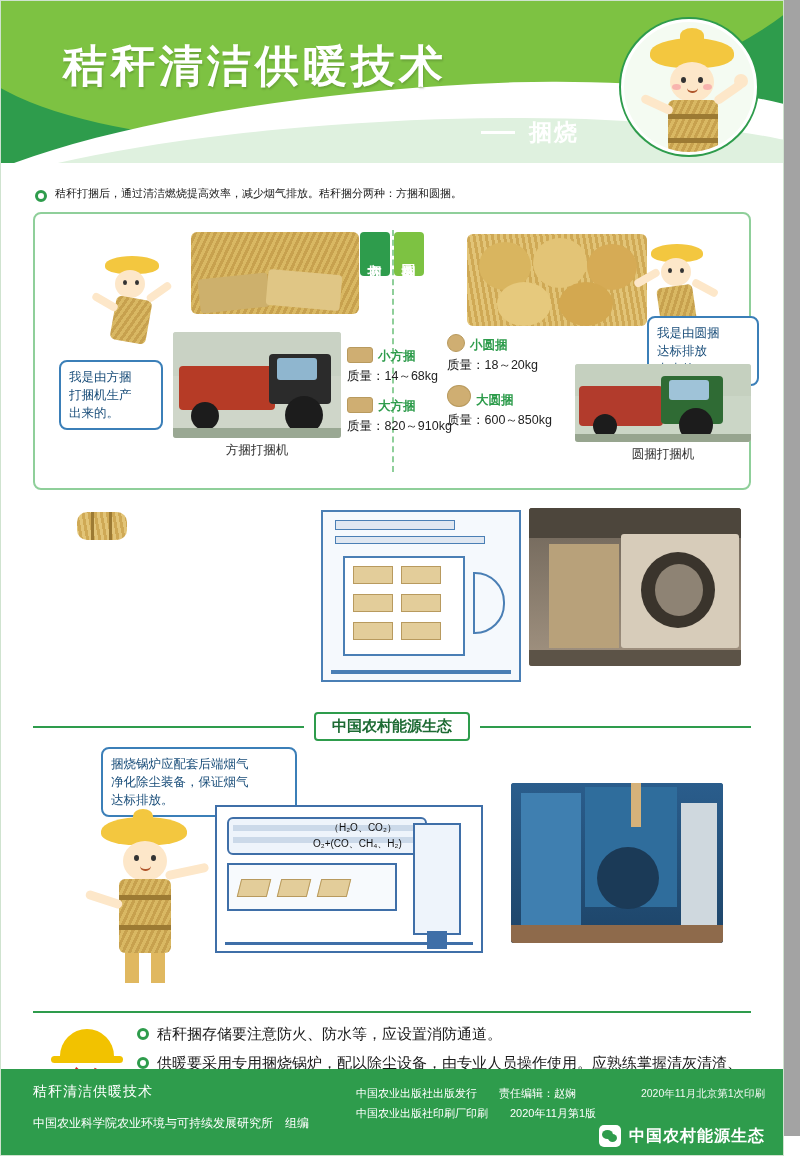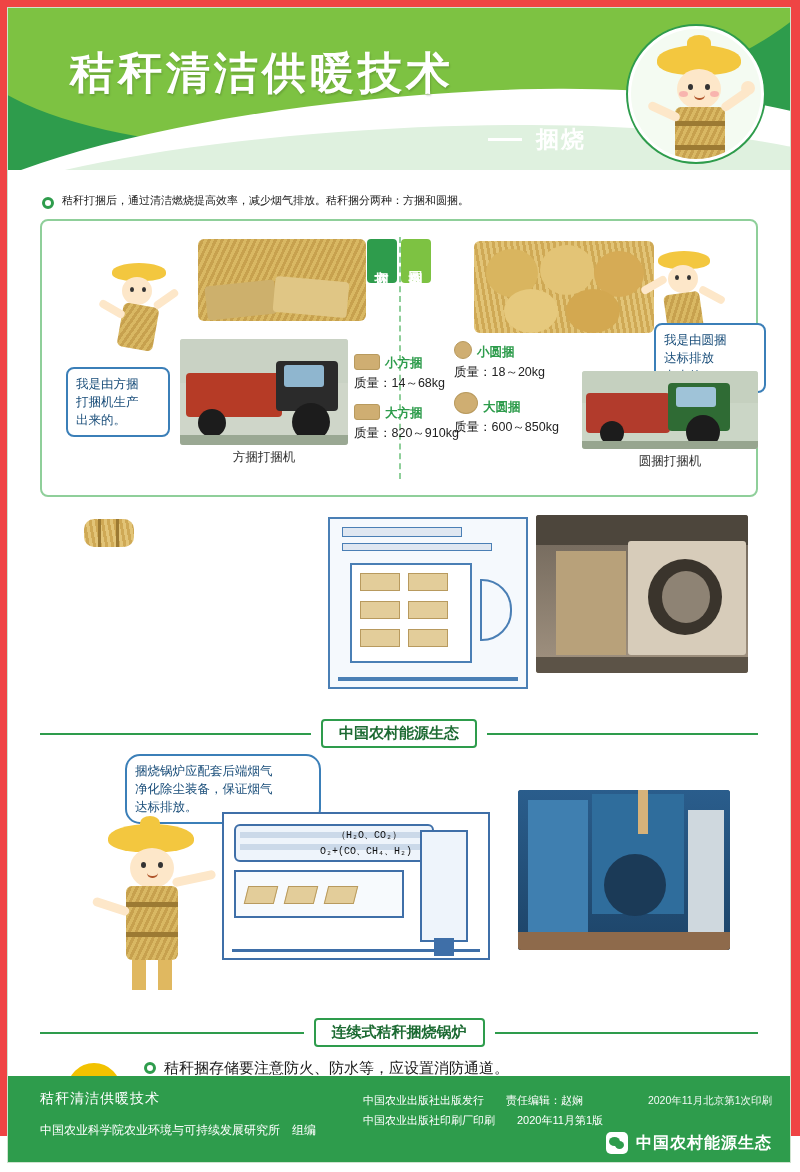"秸秆清洁供暖技术" .poster { background: #ef4444 -> #a3a3a3; padding: 7px -> 0 }
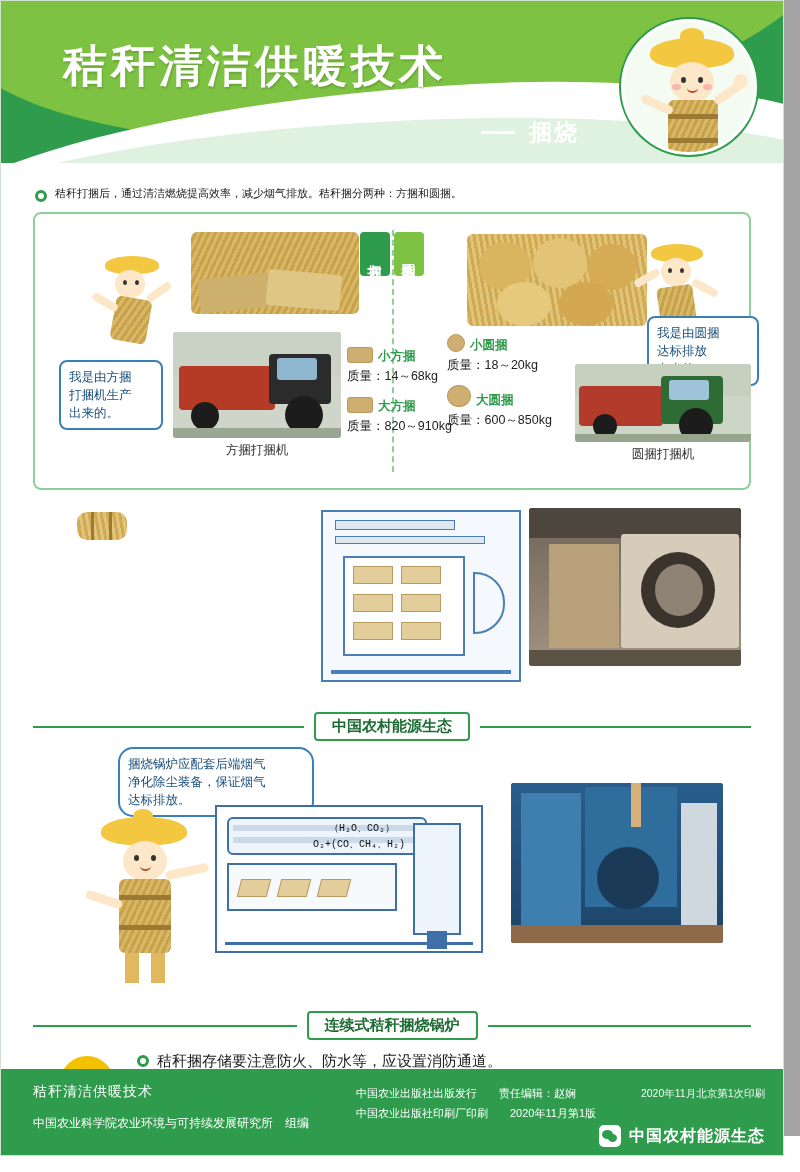"捆烧锅炉应配套后端烟气" div.bubble { border-radius: 15px -> none; left: 85px -> 68px }
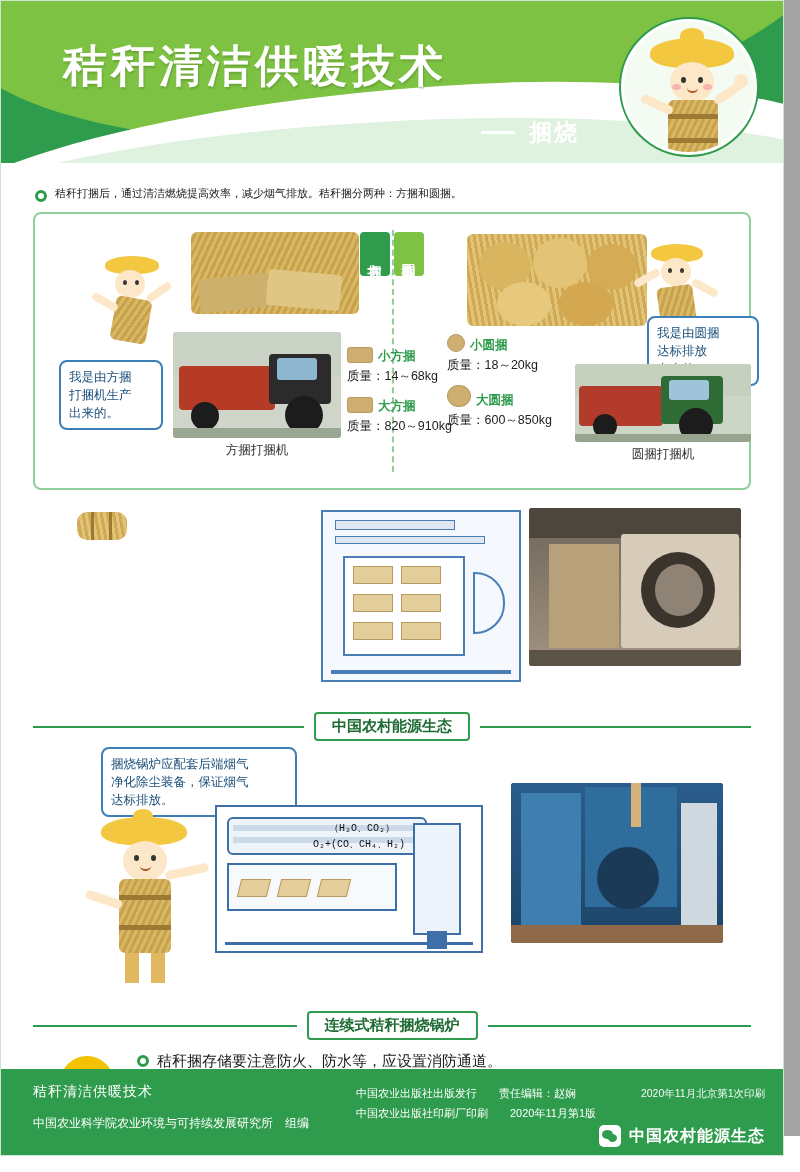"（H₂O、CO₂）" .diagram { font-family: Liberation Mono, monospace -> none }
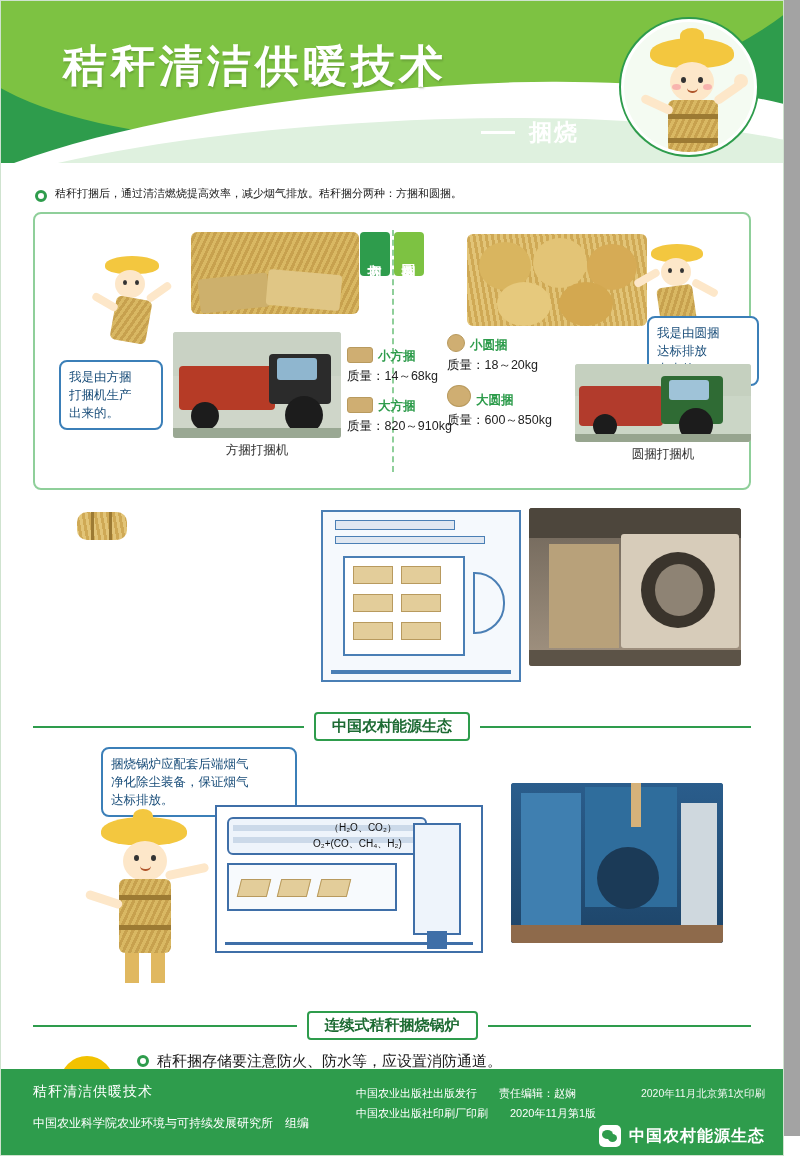"连续式秸秆捆烧锅炉" div.pill { html: <div>连续式秸秆捆烧锅炉</div> -> none }
